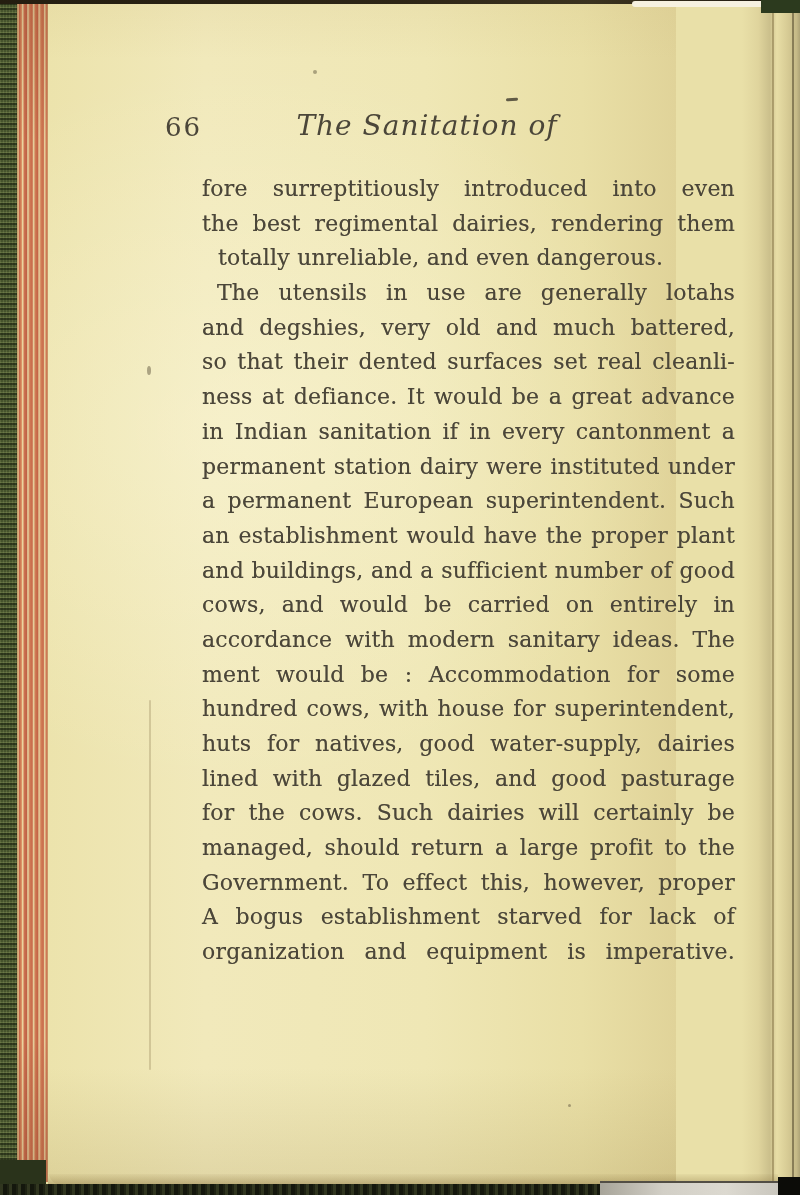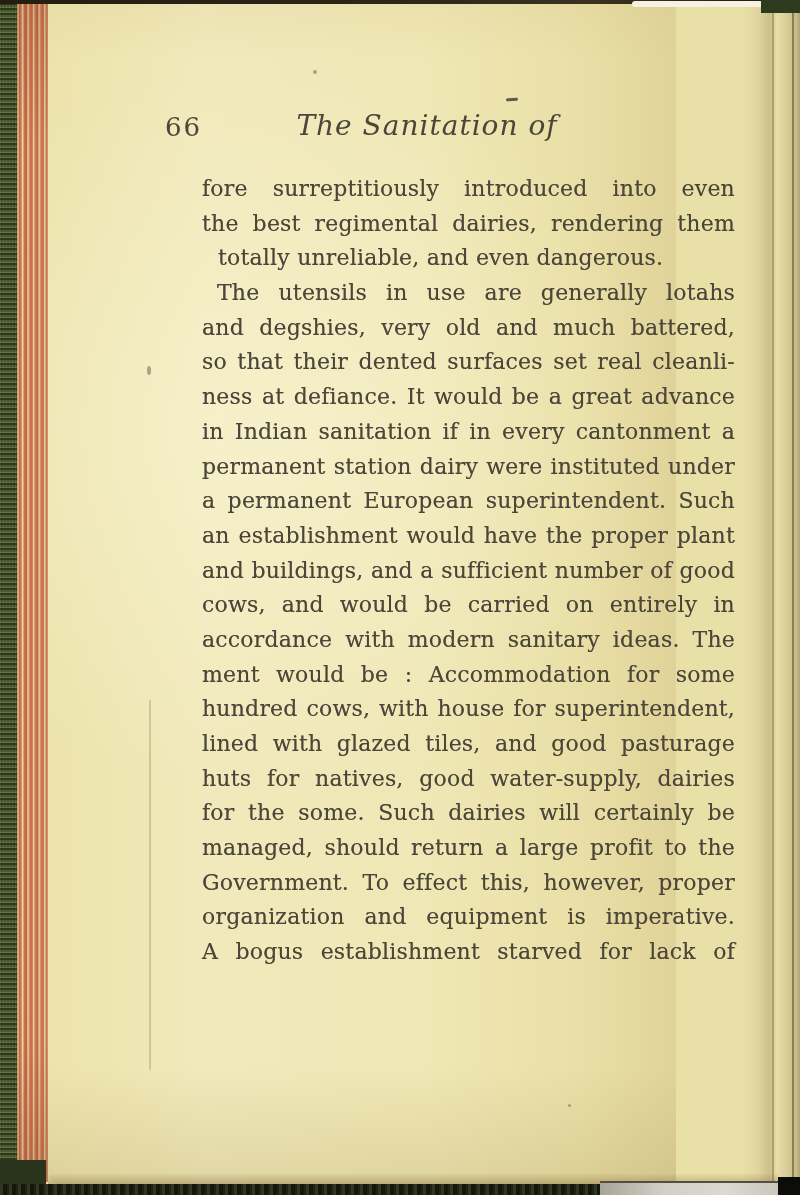"lined with glazed tiles, and" div.line { order: before "huts for natives, good water-supply," -> after "huts for natives, good water-supply," }
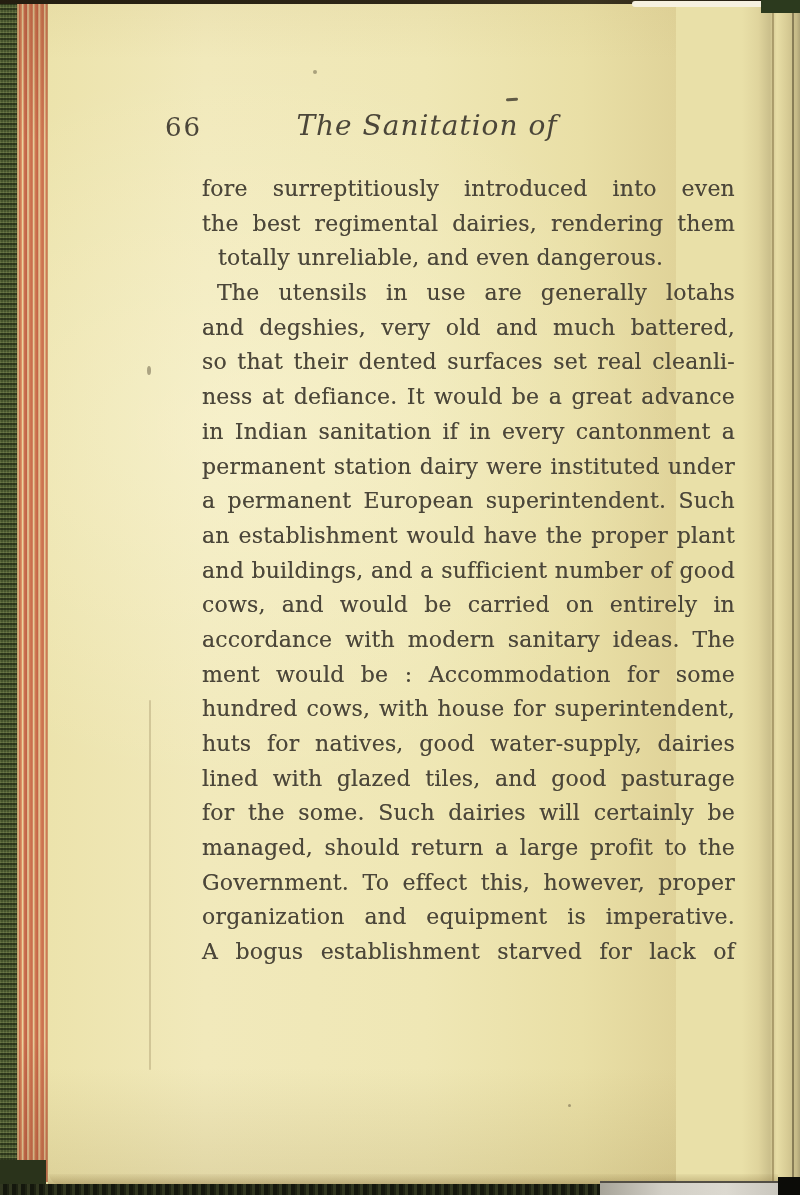"for the some. Such dairies" div.line { text: some -> cows }
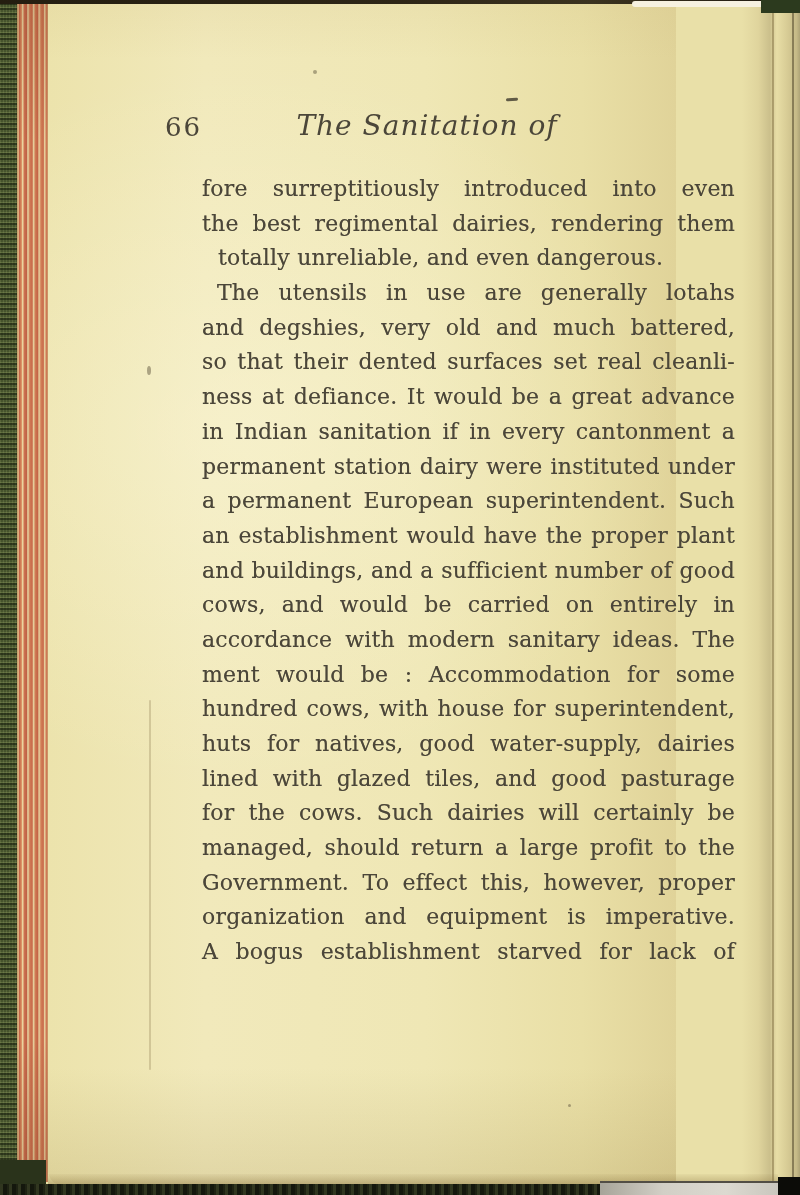"organization and equipment is" div.line { order: before "A bogus establishment starved for" -> after "A bogus establishment starved for" }
